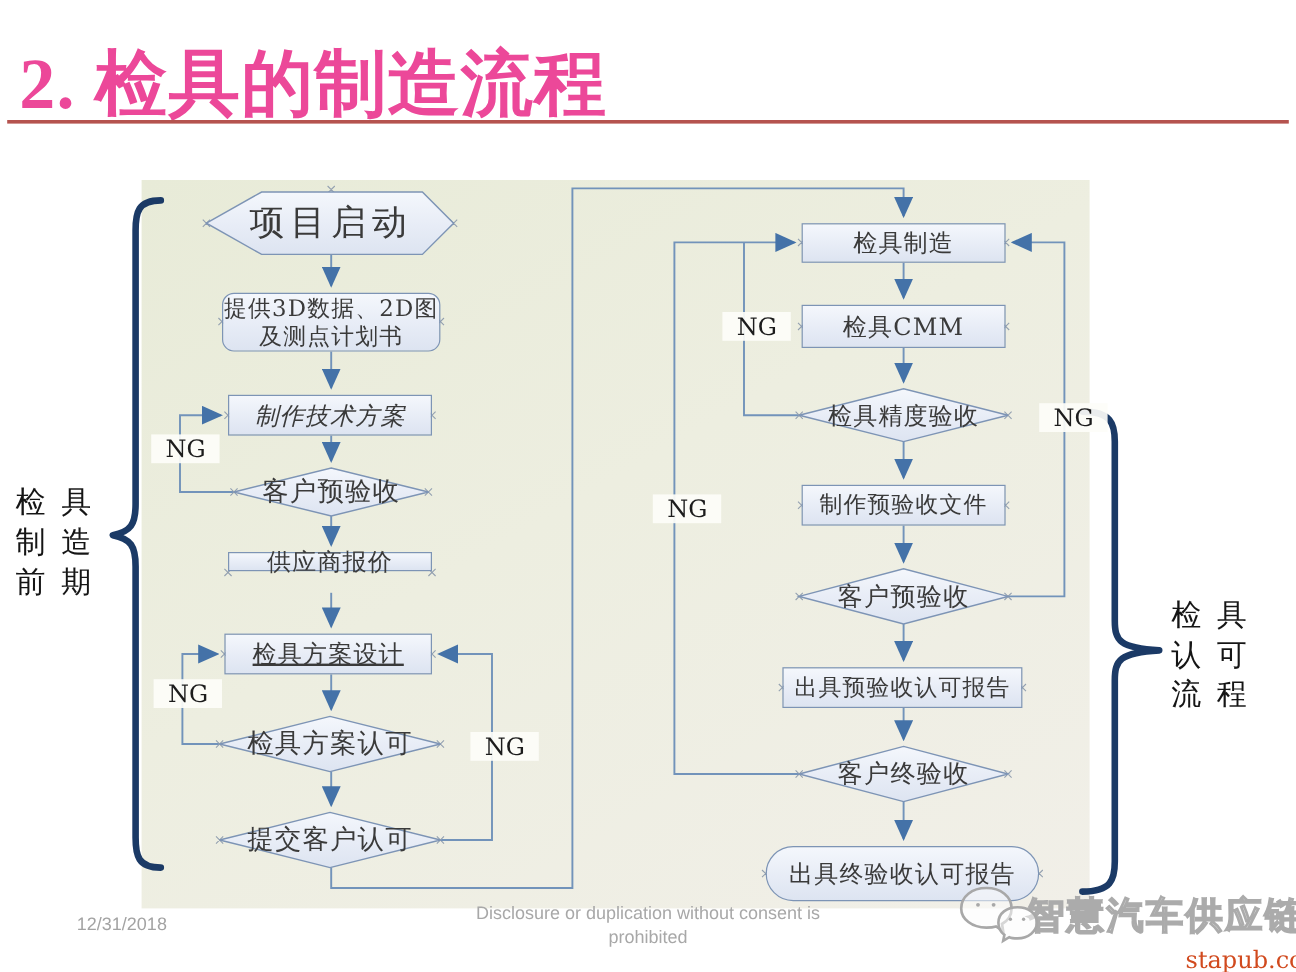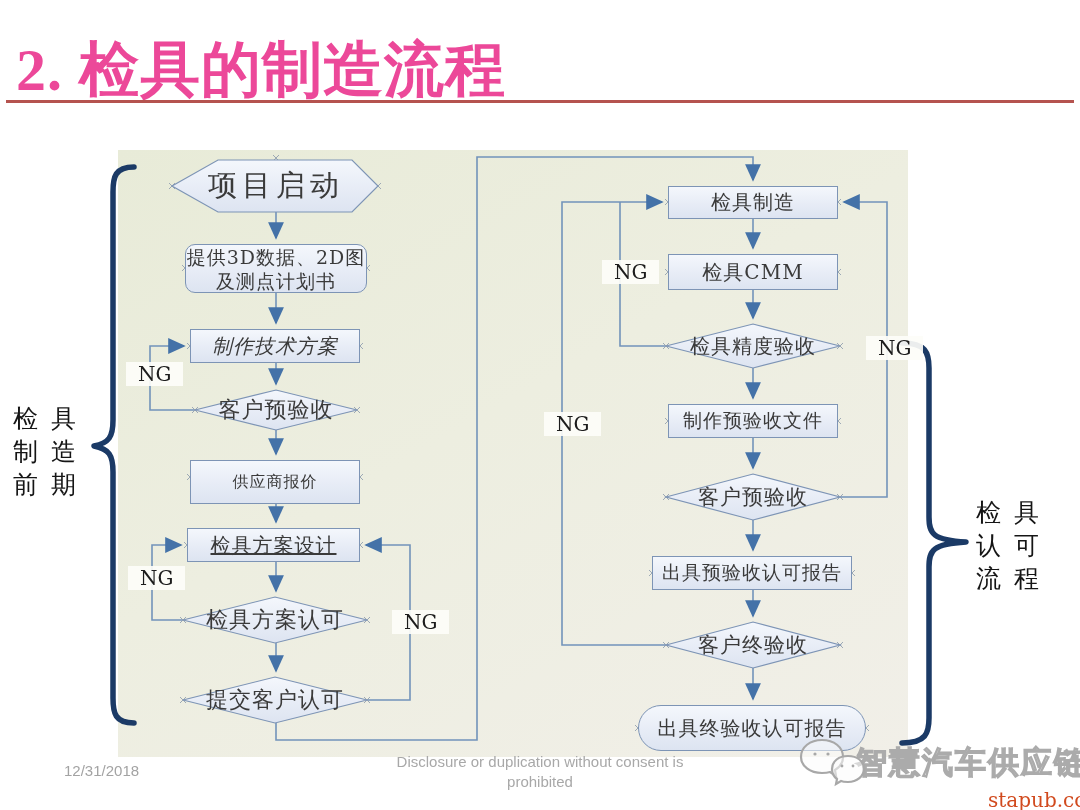"供应商报价" div.node-rect { font-size: 16px -> 20px; height: 44px -> 16px }
